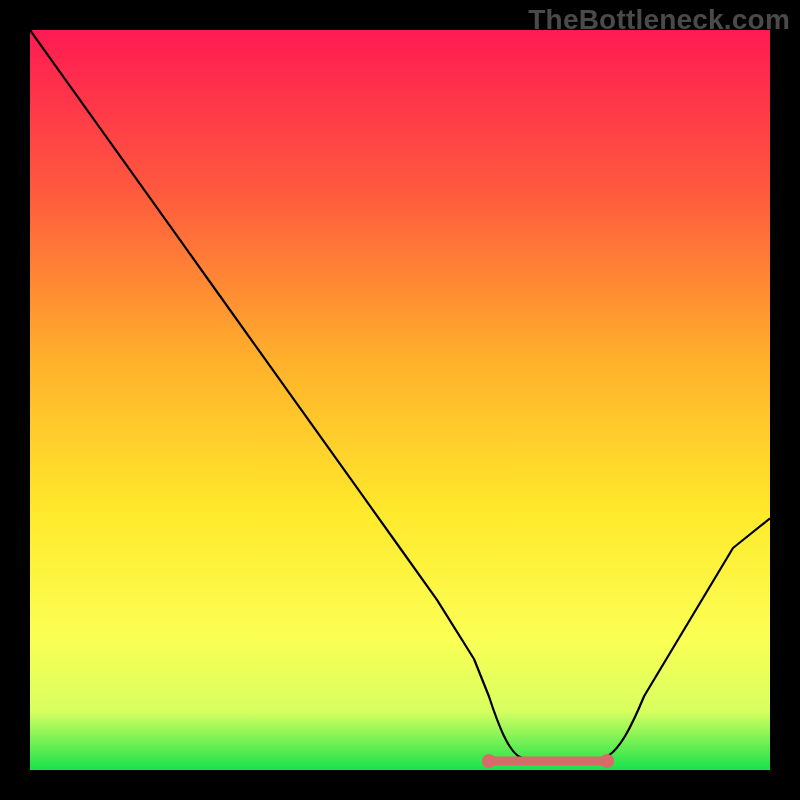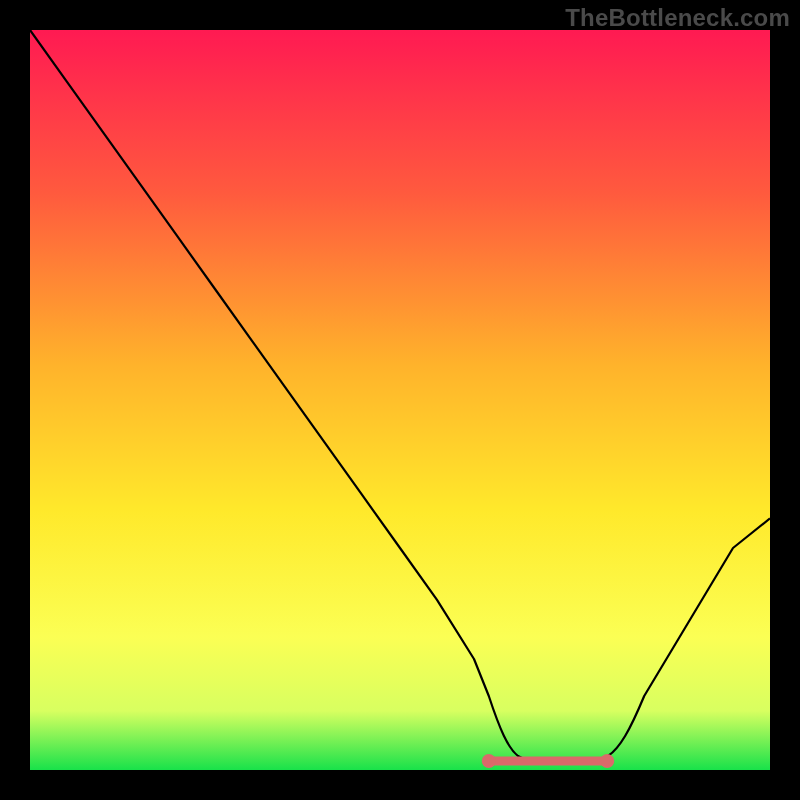"TheBottleneck.com" .watermark { font-size: 24px -> 28px }
